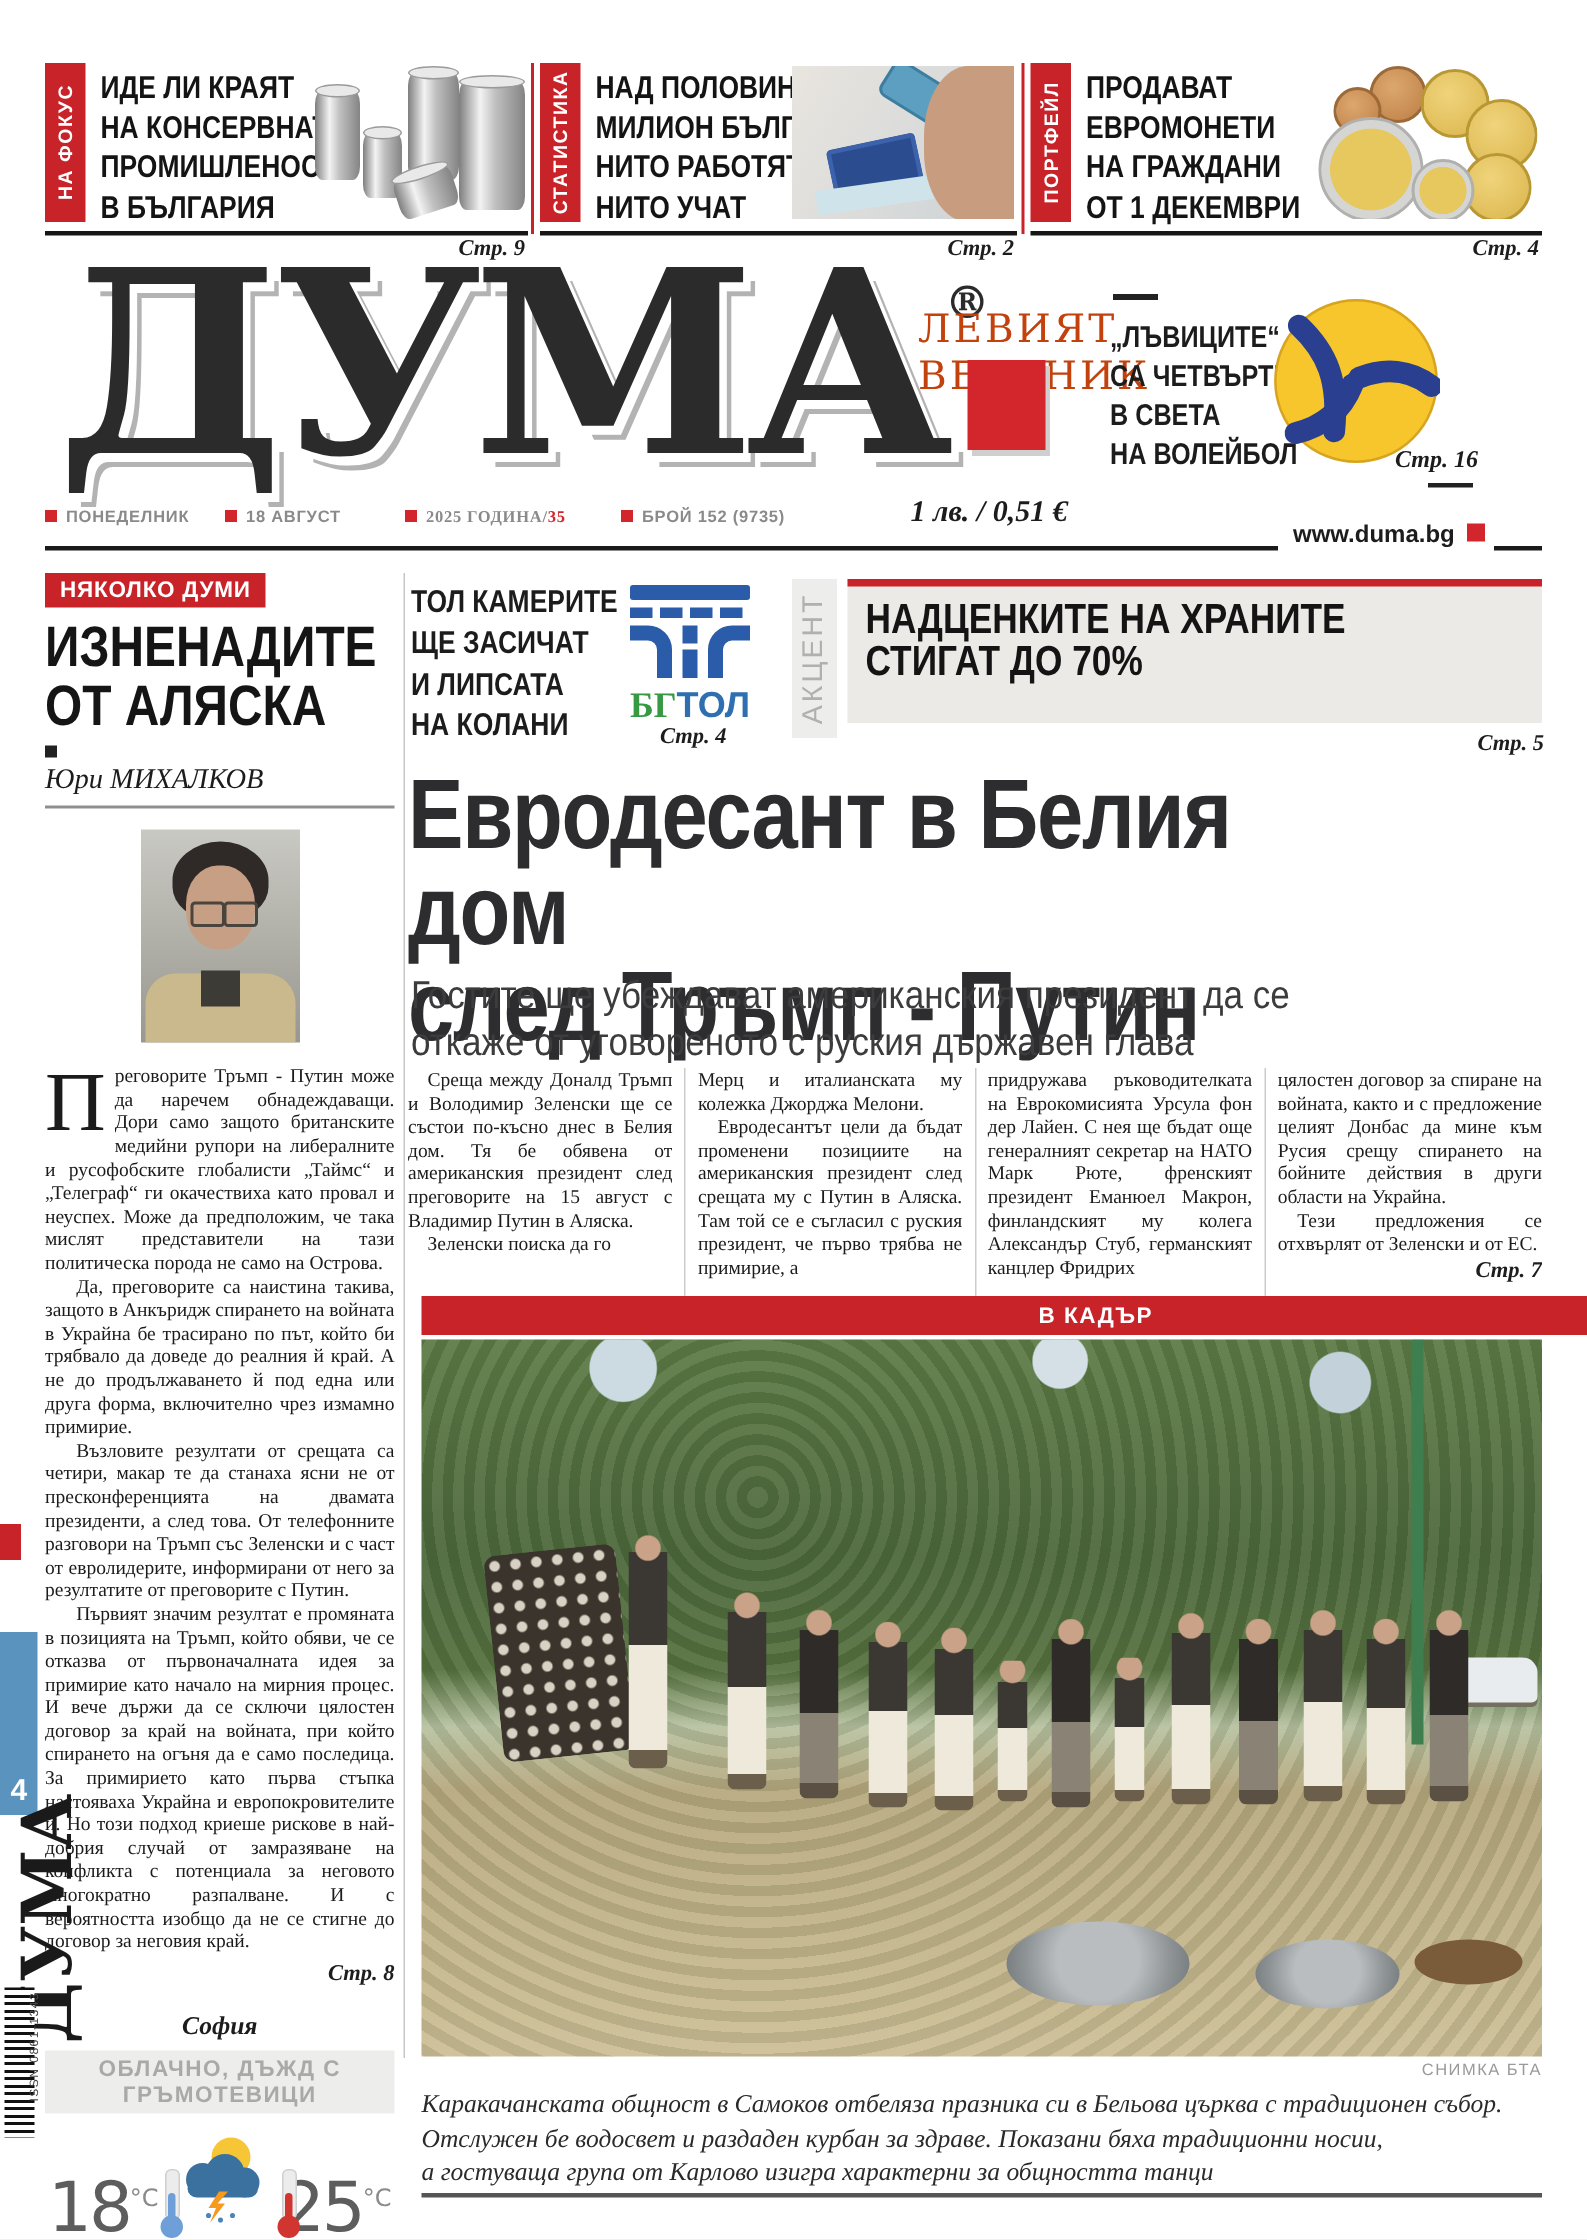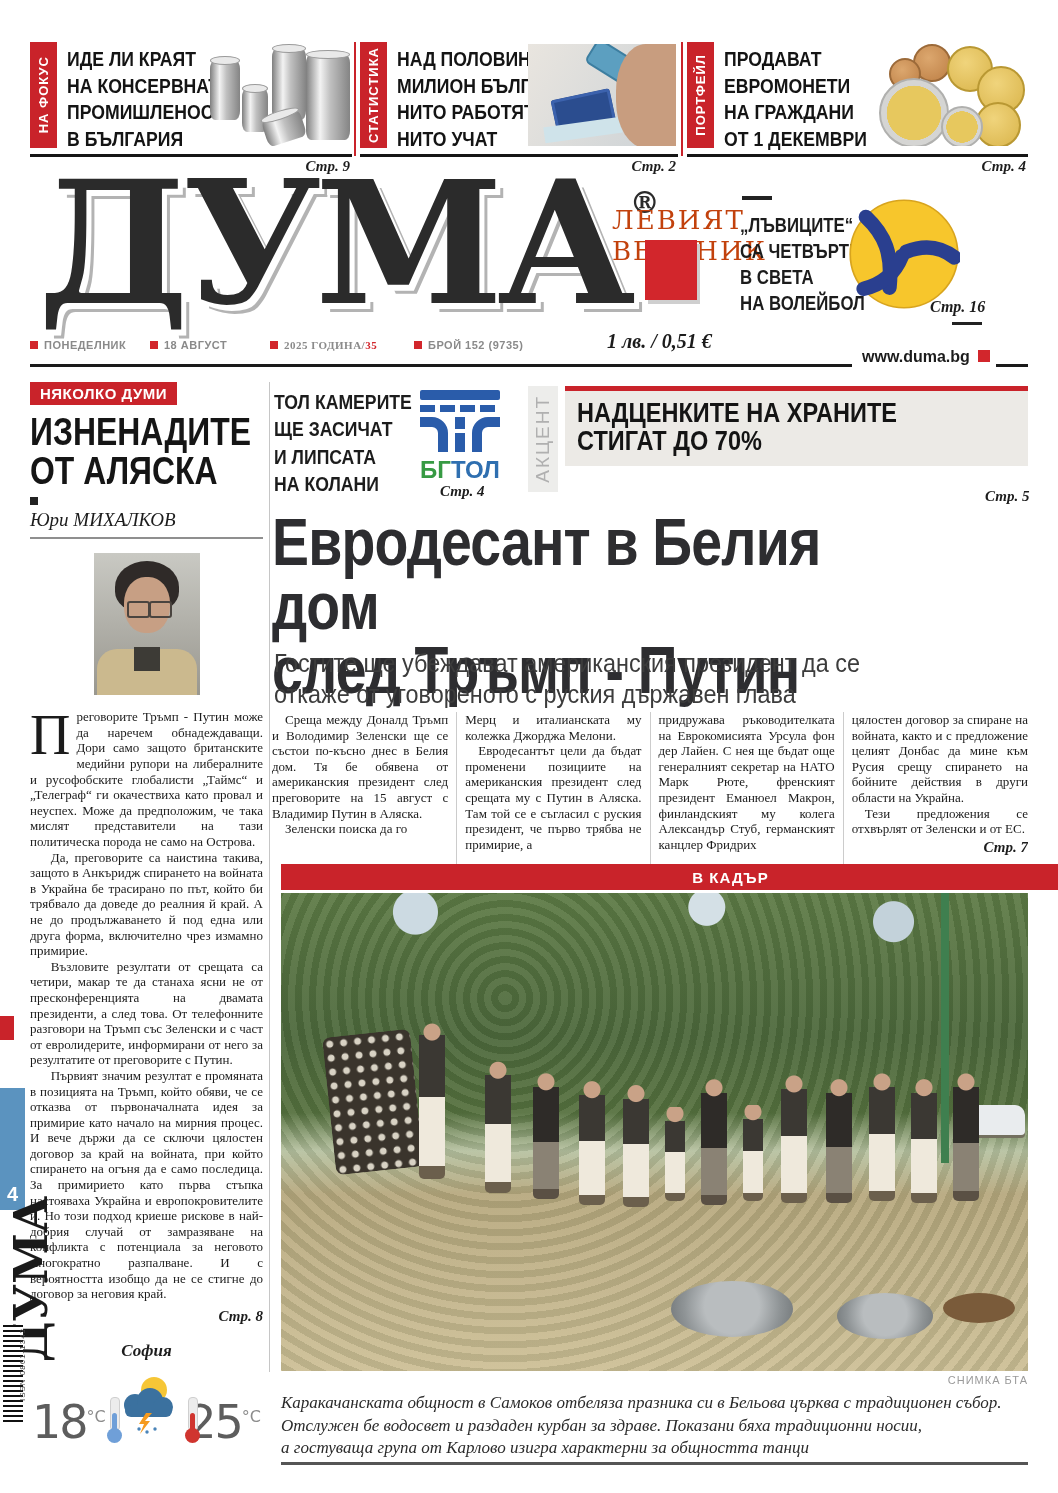"НАДЦЕНКИТЕ НА ХРАНИТЕ СТИГАТ ДО" .markup-box { height: 80px -> 96px }
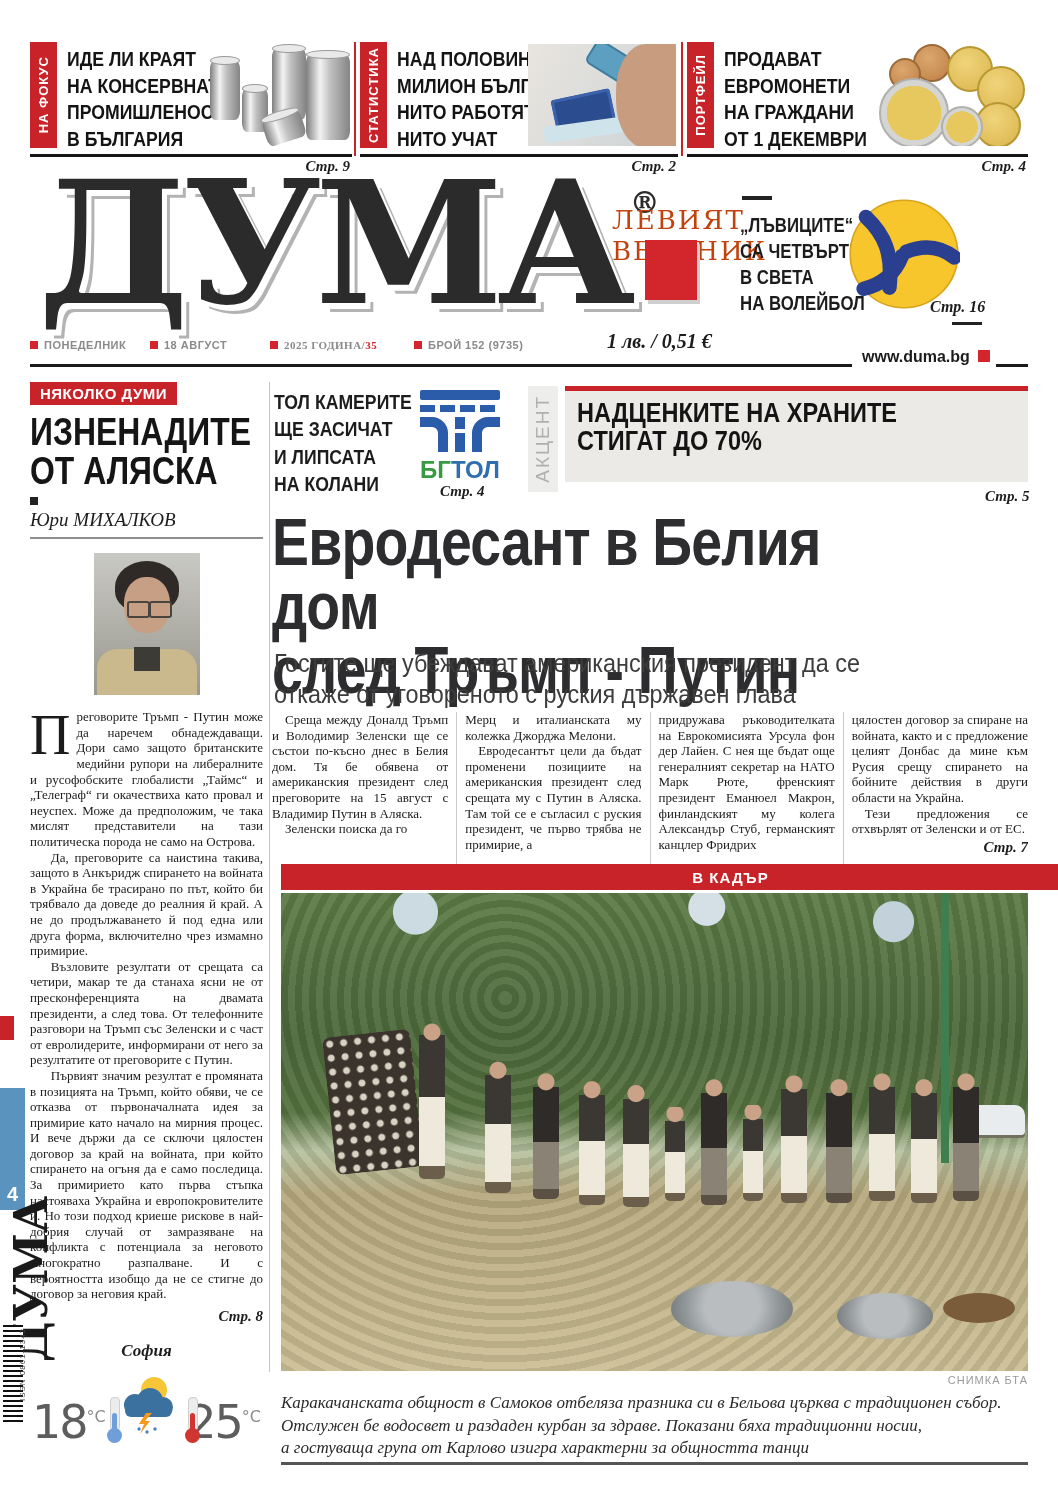"БГ" .bgtoll-text .bg { font-family: none -> Liberation Serif, serif }
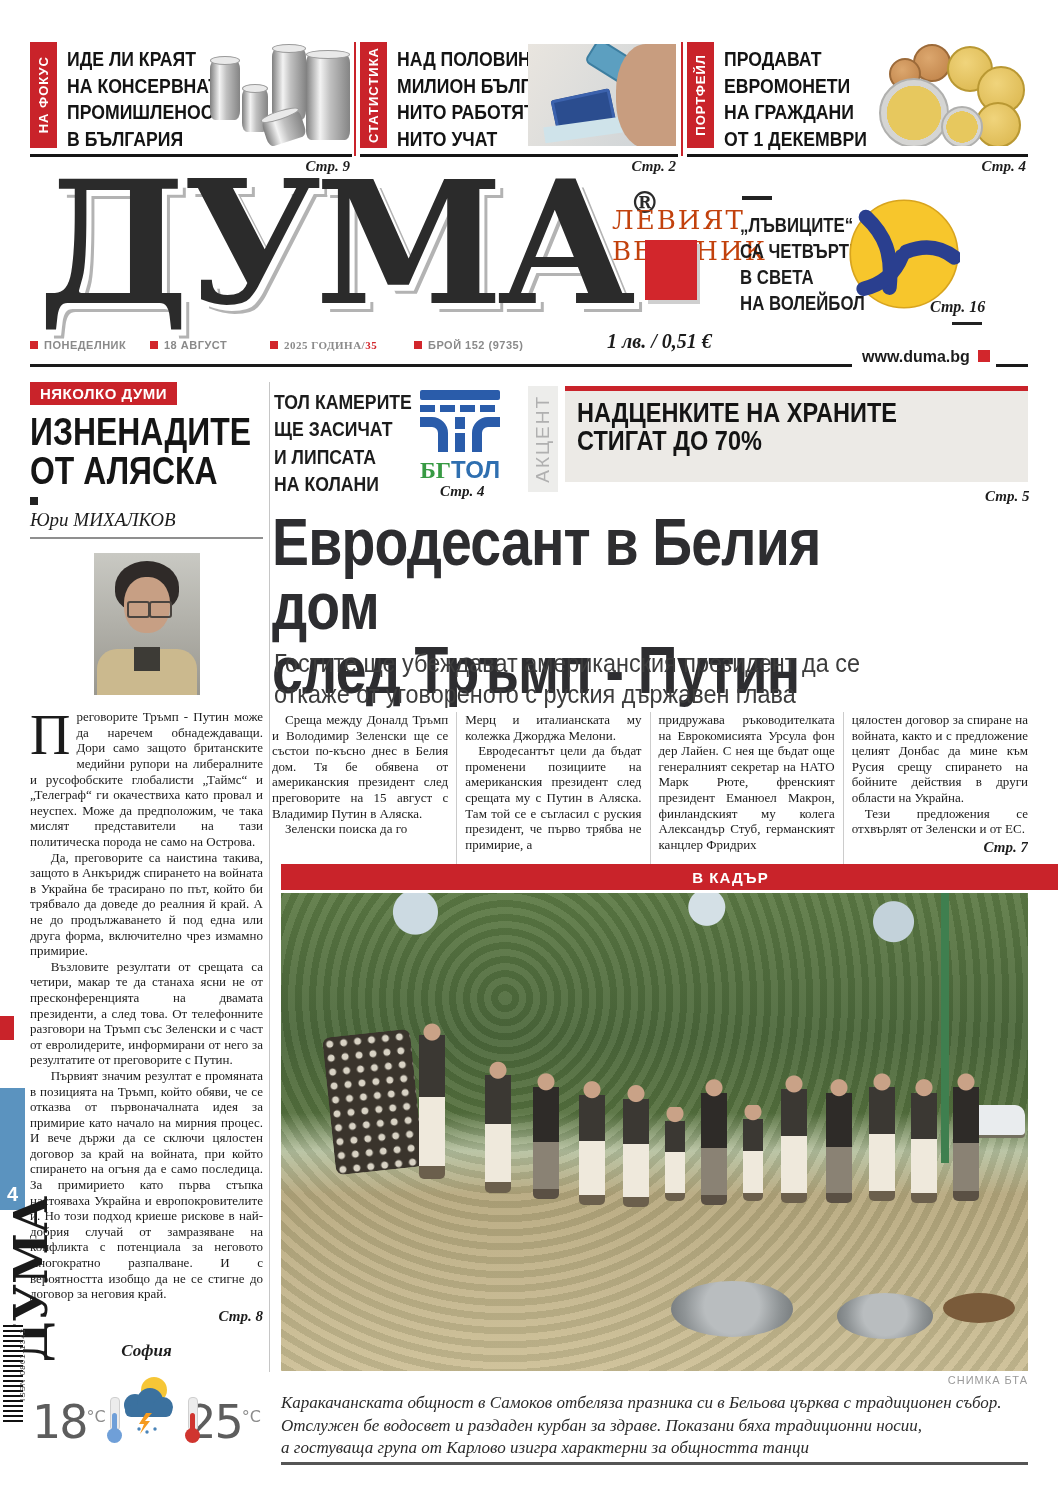"ОБЛАЧНО, ДЪЖД С ГРЪМОТЕВИЦИ" div.w-bar { html: none -> <div>ОБЛАЧНО, ДЪЖД С ГРЪМОТЕВИЦИ</div> }
